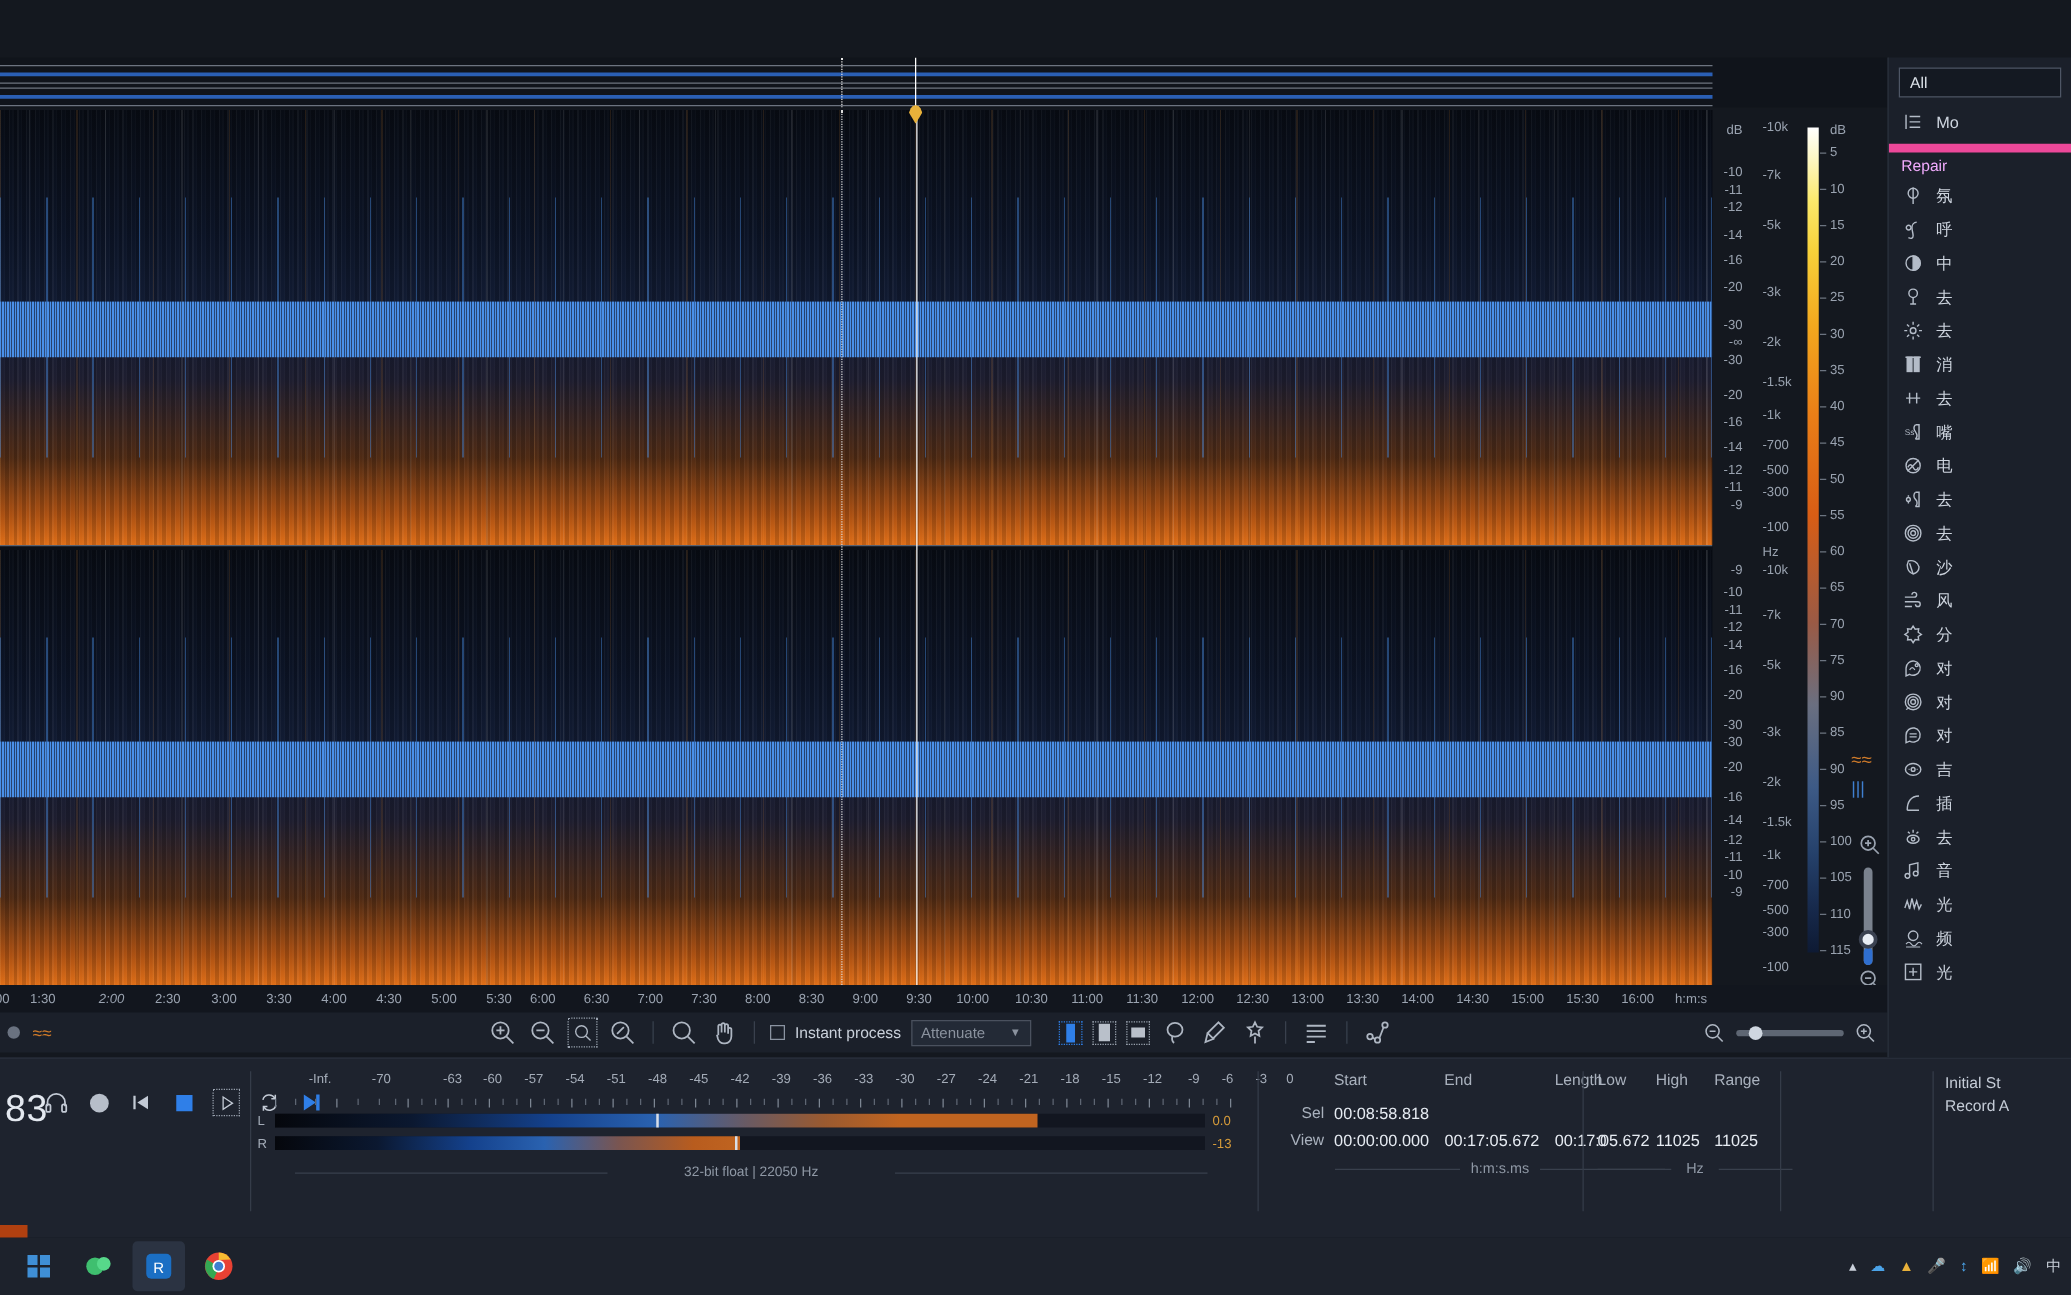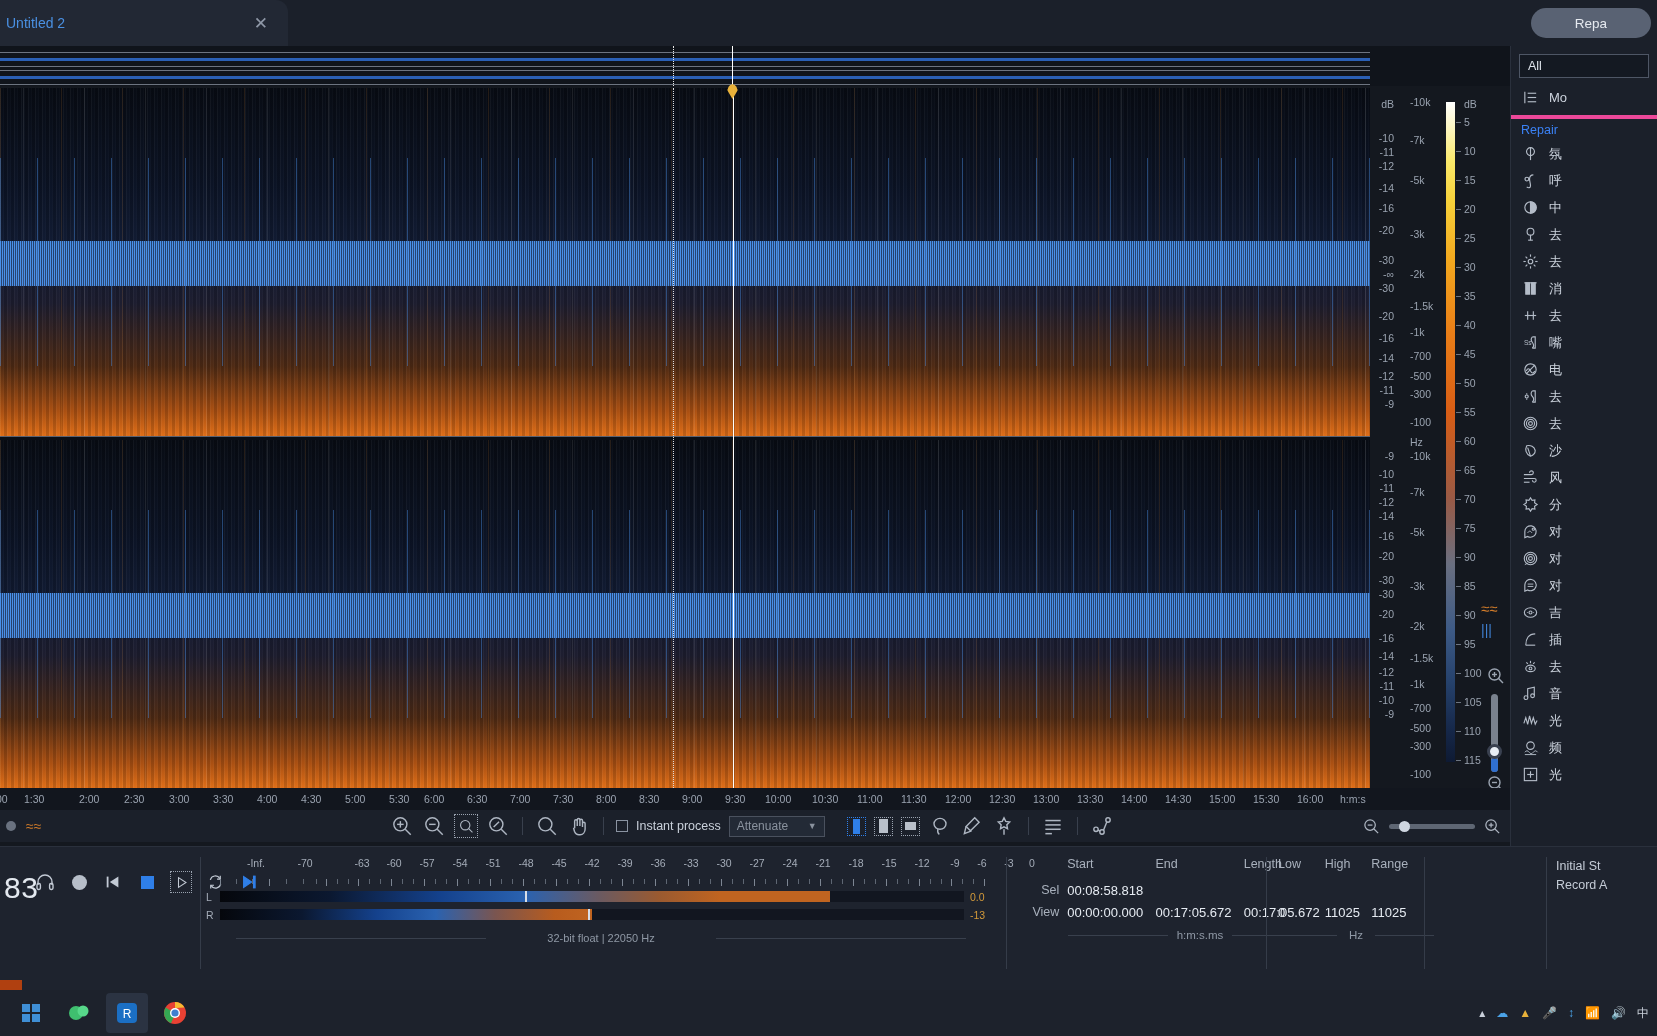"Untitled 2" div.tabbar { html: <div> <div> <div>Untitled 2</div> <div>✕</div> </div> <div>Repa</div> </div> -> none }
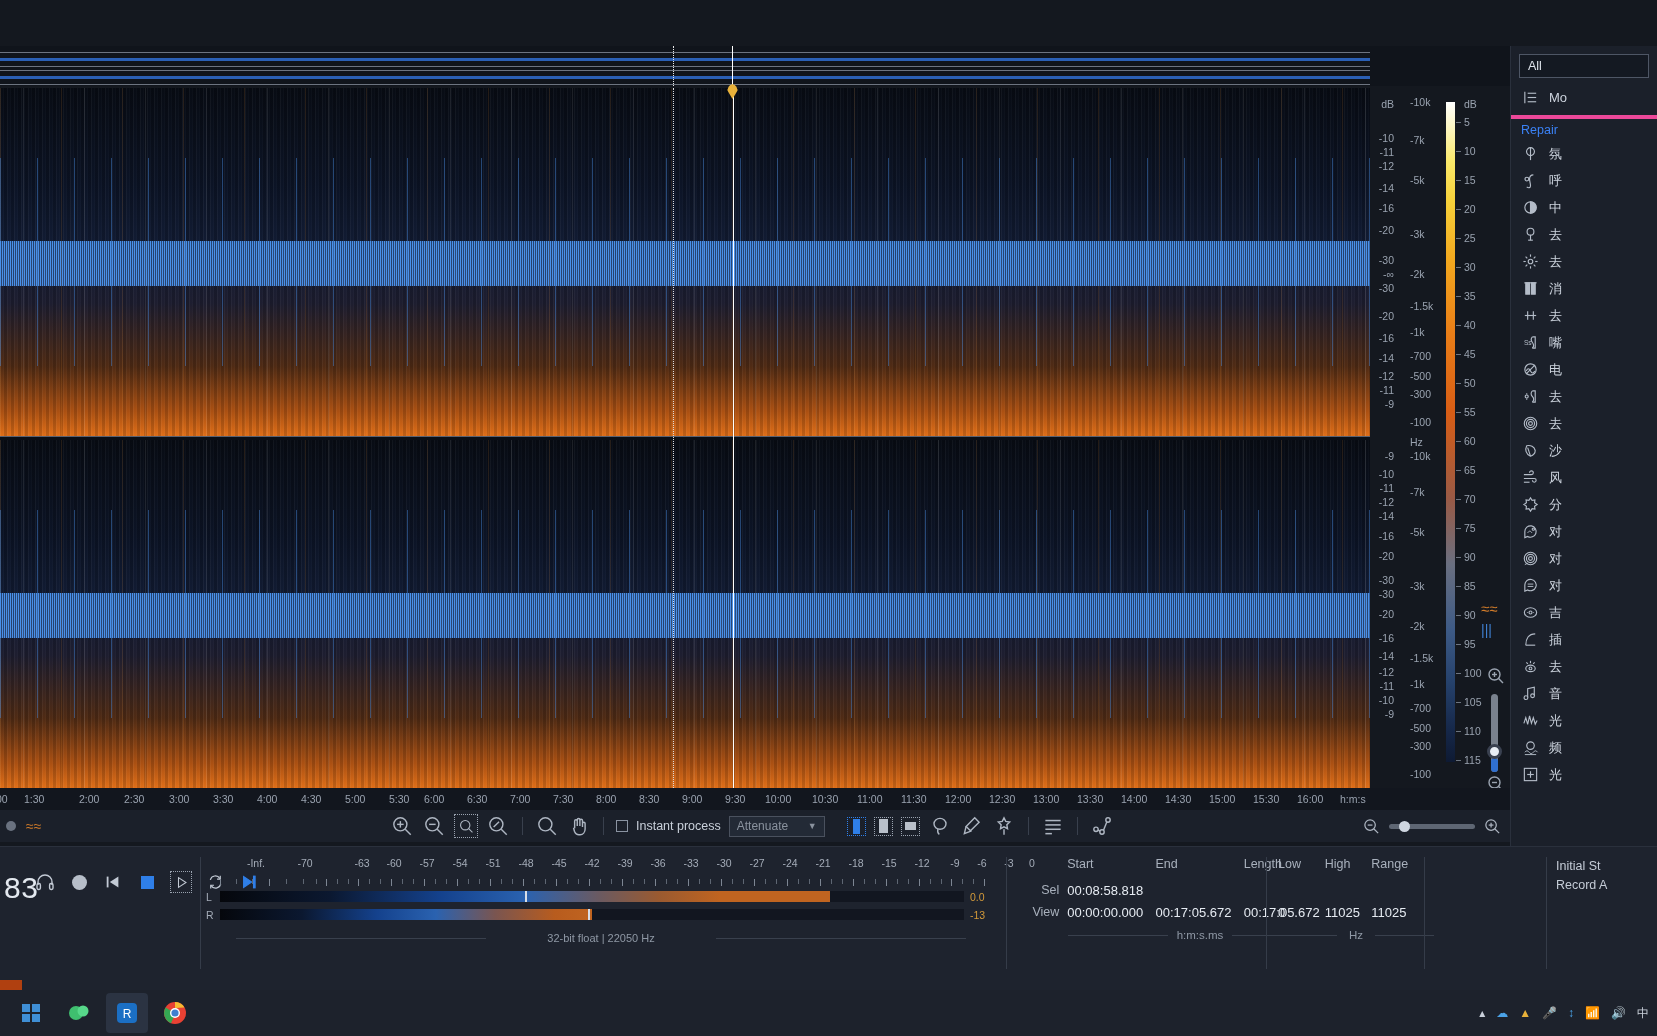"Repair" .sb-group { border-top: 4px solid #ec4899 -> 7px solid #ec4899; color: #3b82f6 -> #f0abfc }
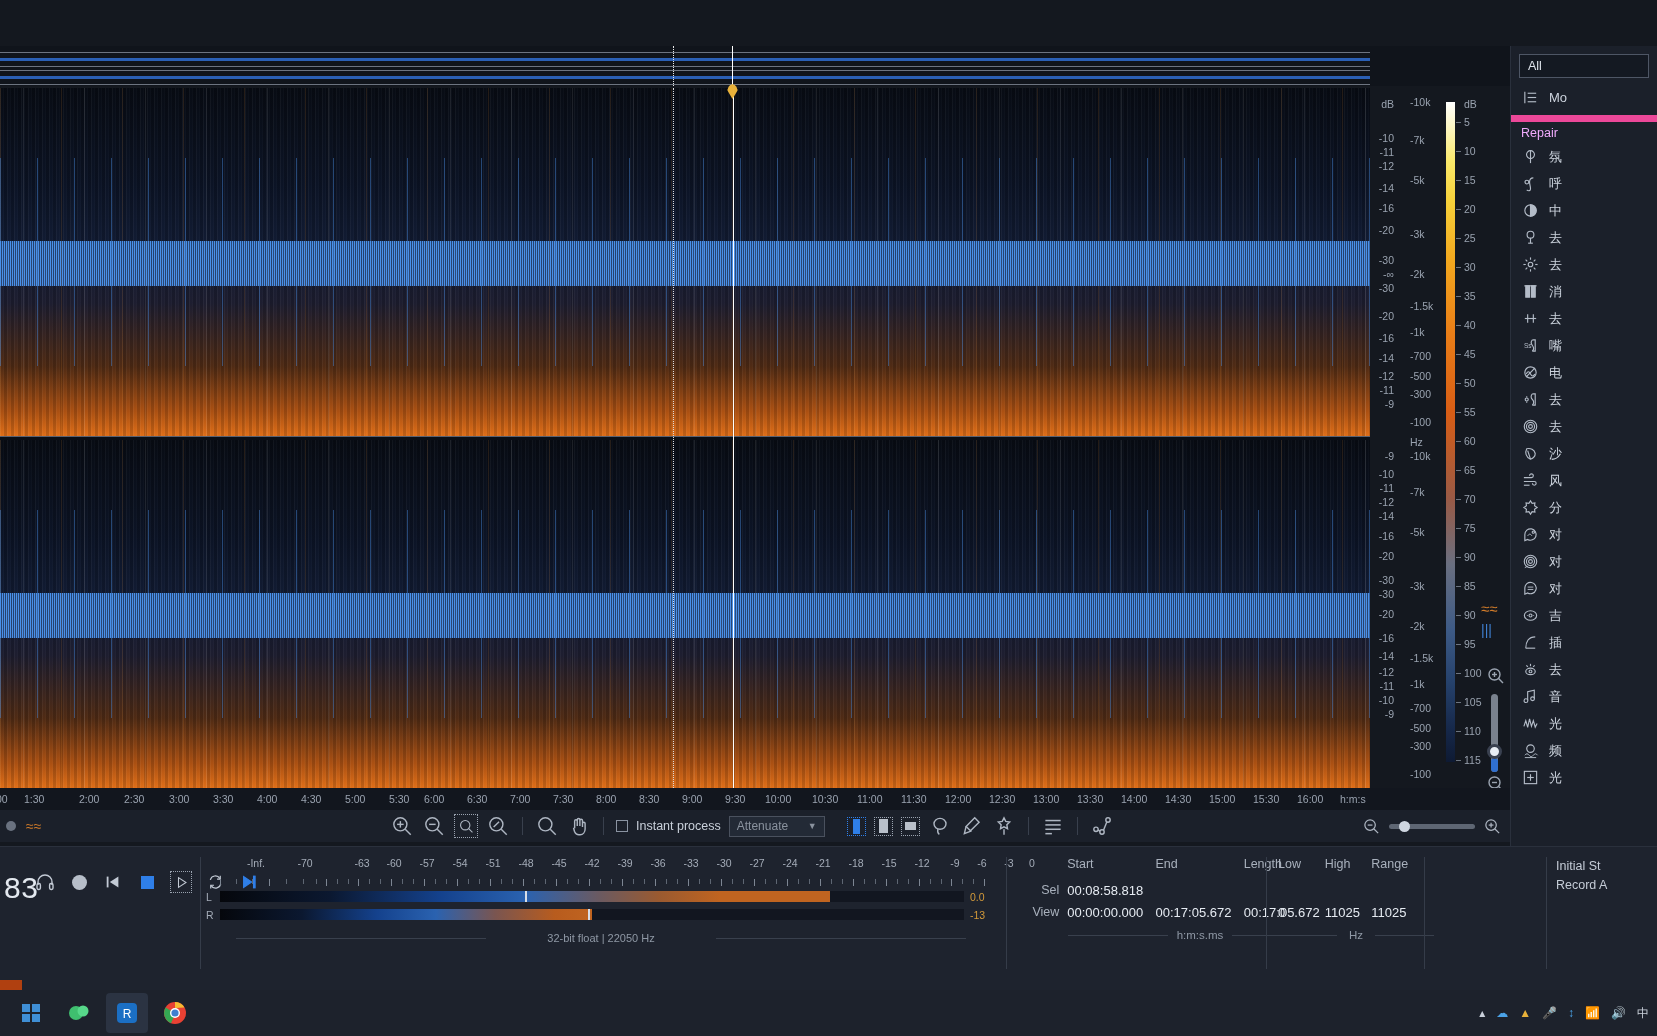"2:00" span { font-style: none -> italic }
